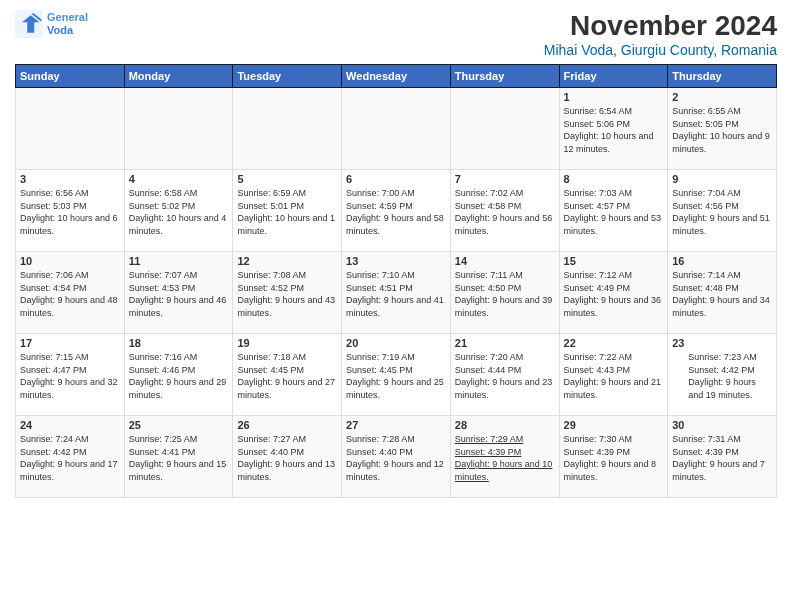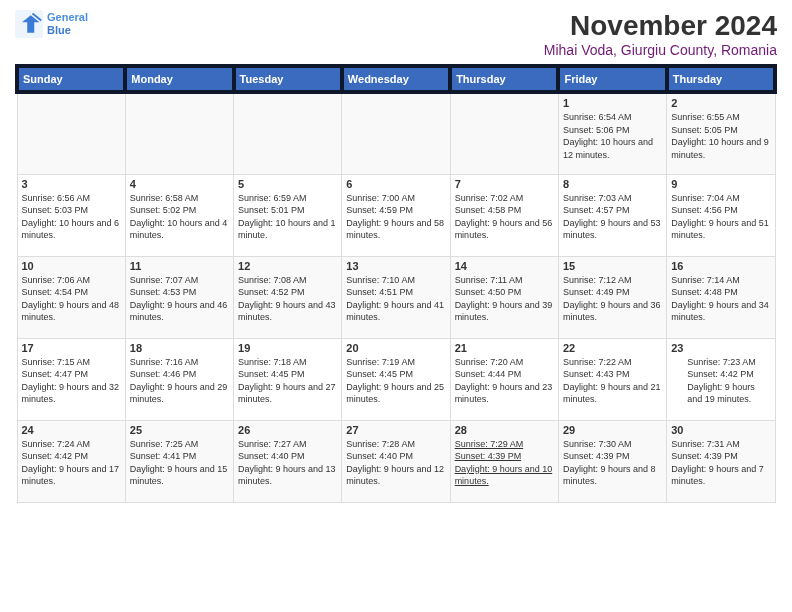"Blue" span { text: Blue -> Voda }
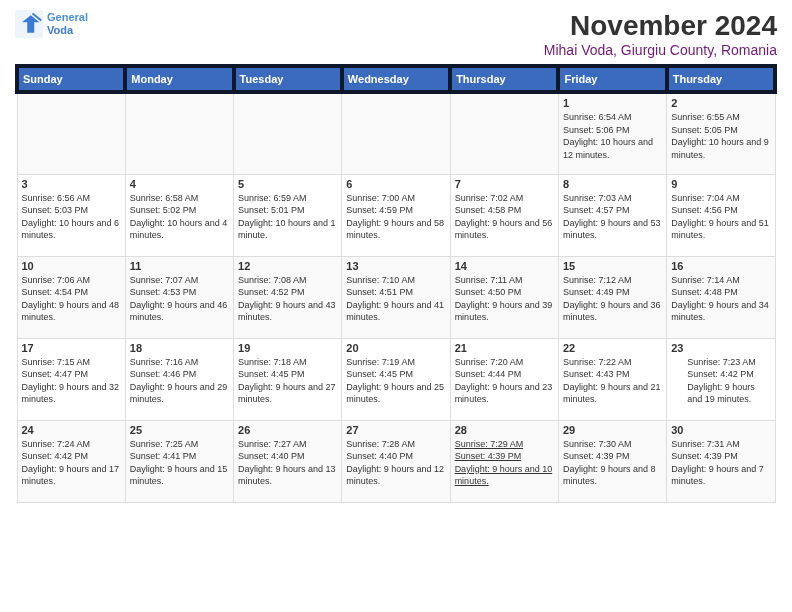"Mihai Voda, Giurgiu County, Romania" .subtitle { color: #701a75 -> #0369a1 }
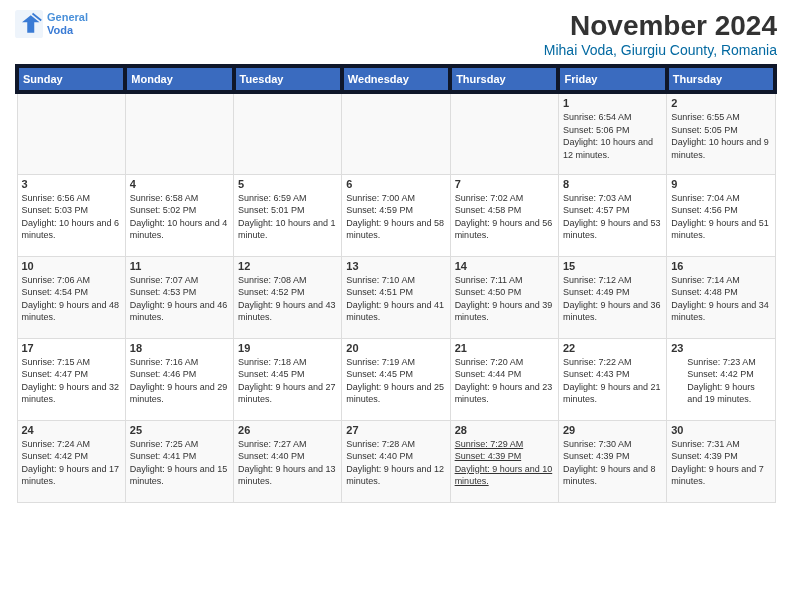"Sunday" thead tr th { border: 4px solid #0f172a -> 1px solid #0f172a }
